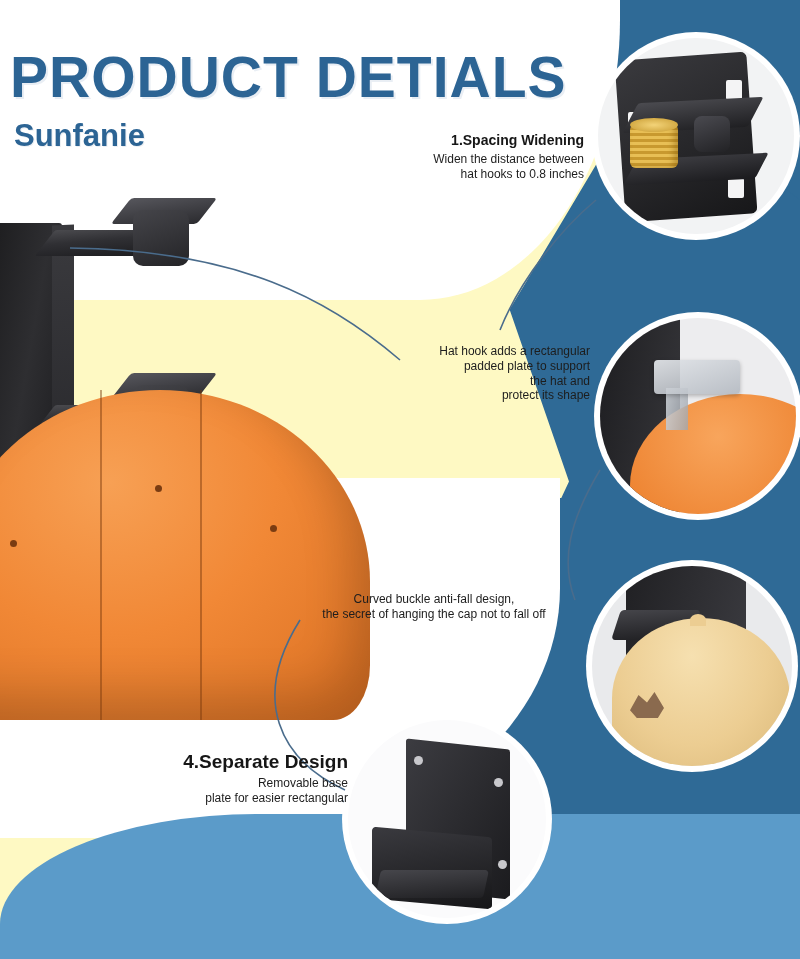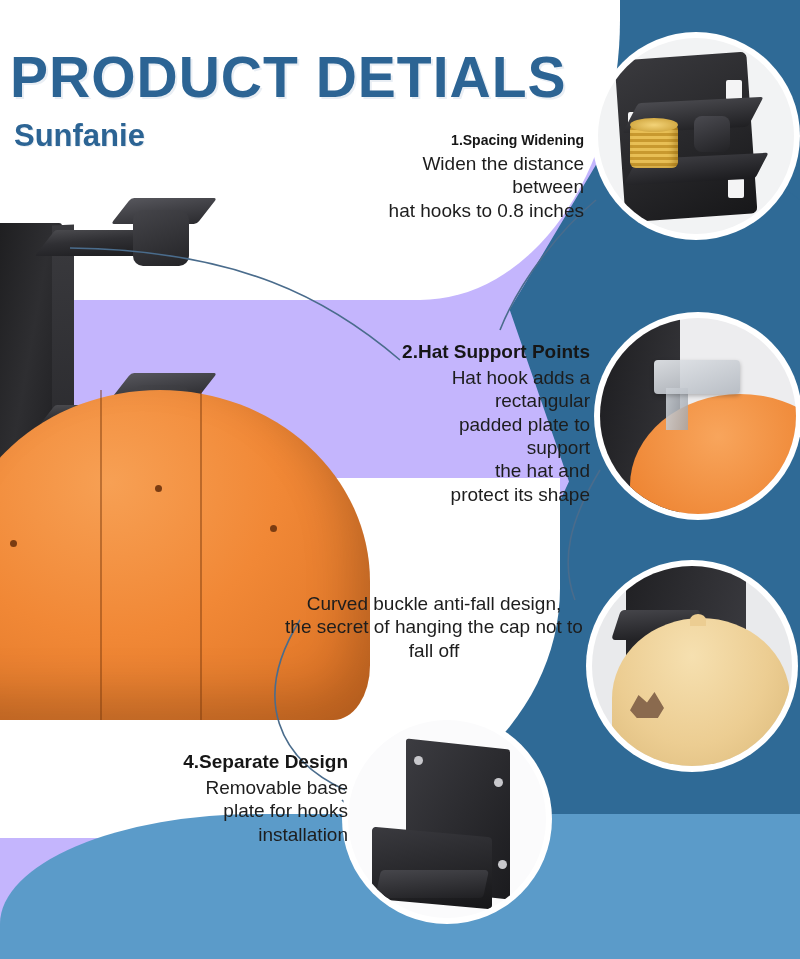"PRODUCT DETIALS" #page { background: #c4b5fd -> #fef9c3 }
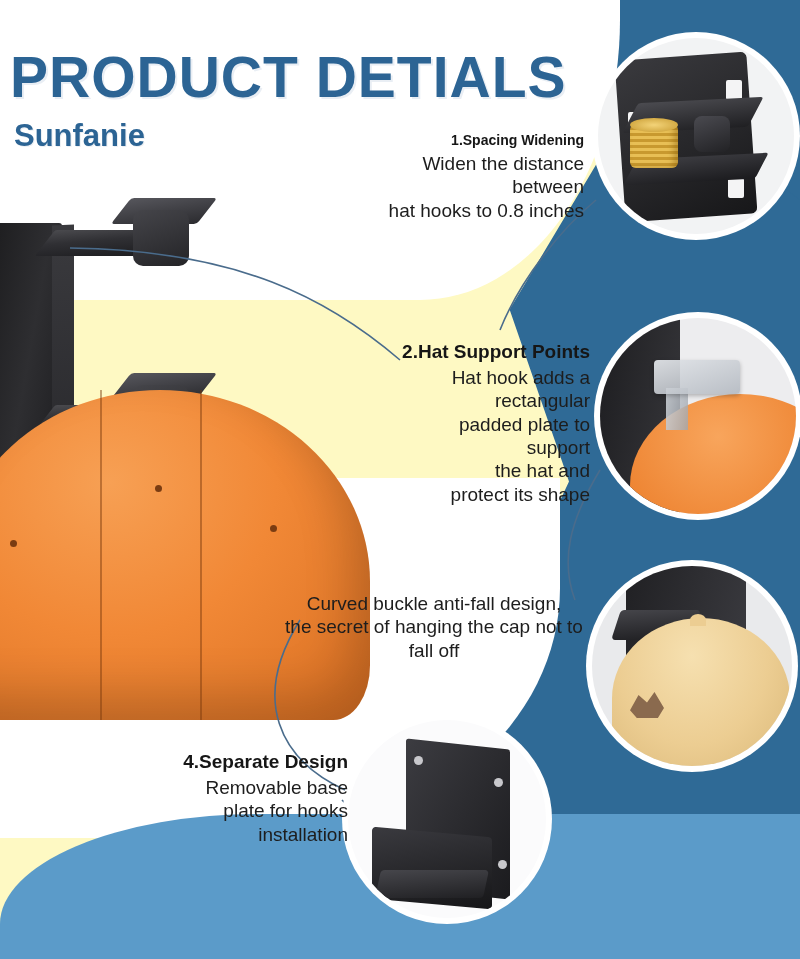"Widen the distance between" .callout .body { font-size: 19px -> 12px }
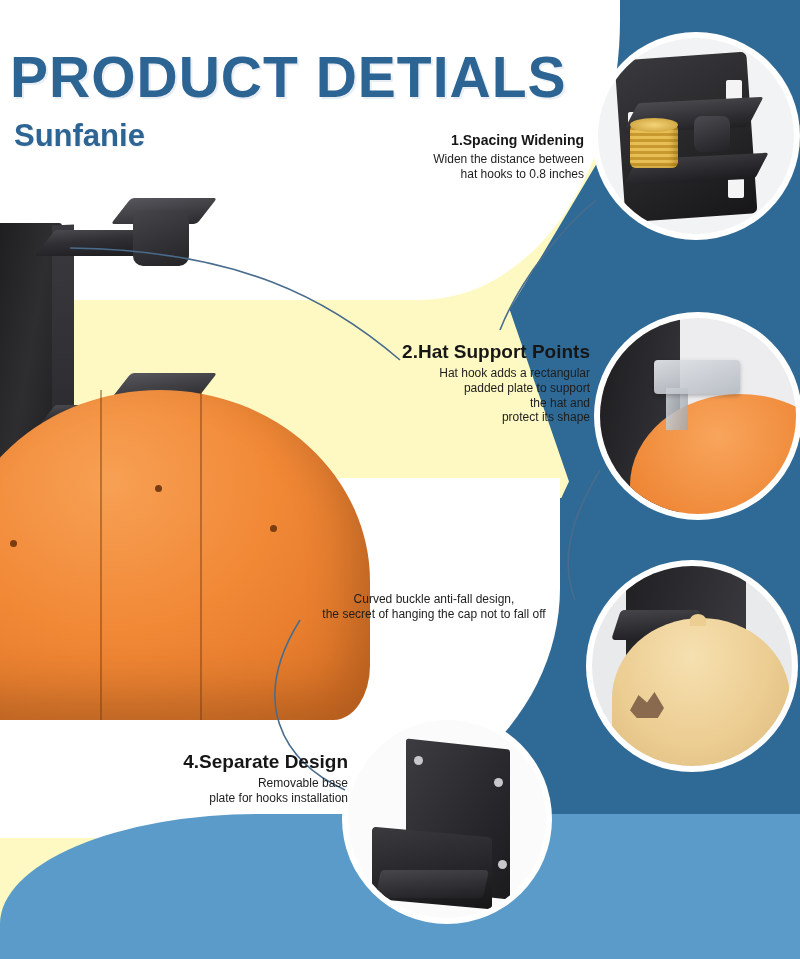"2.Hat Support Points" div.head { html: <div> <span></span><span>2.</span><span>Hat Support Points</span> </div> -> none }
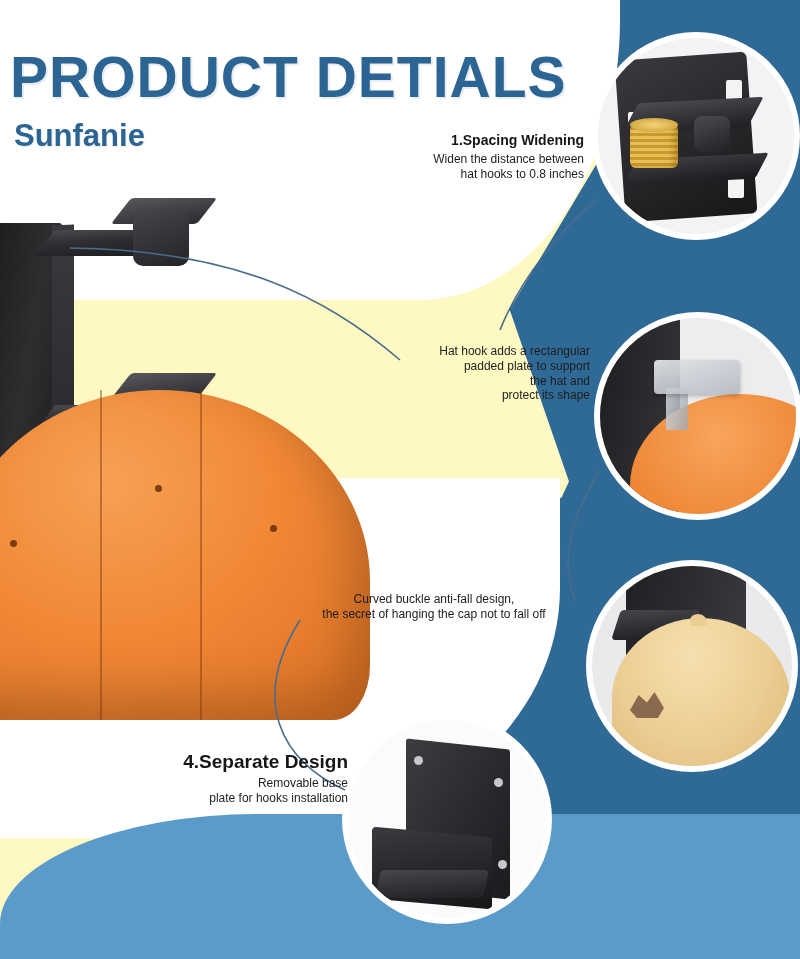"Removable base" div.body { text: hooks installation -> easier rectangular }
